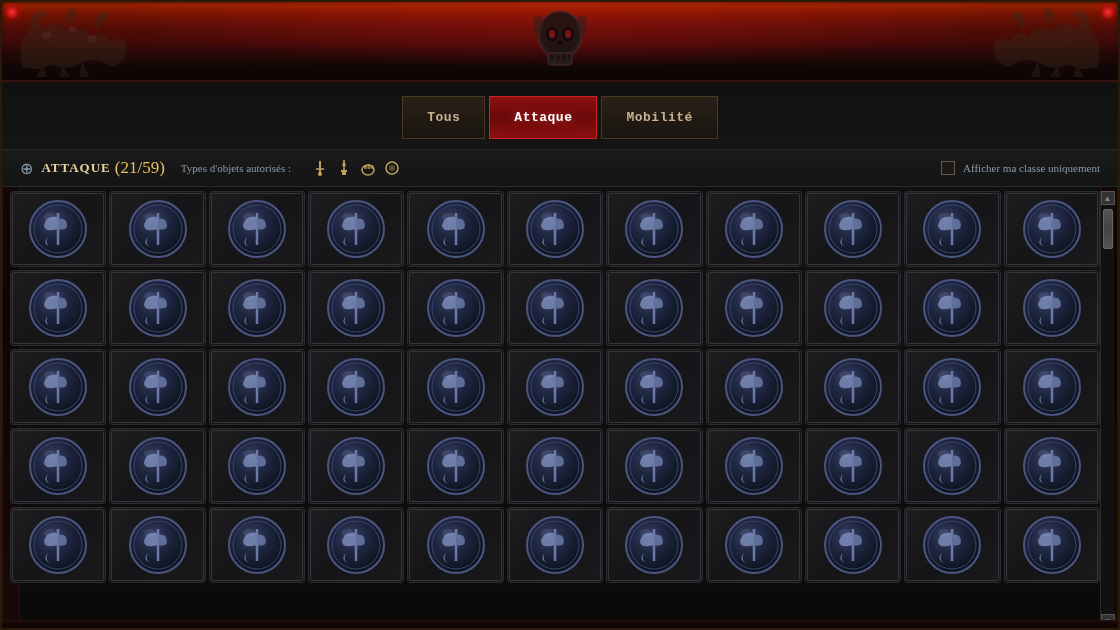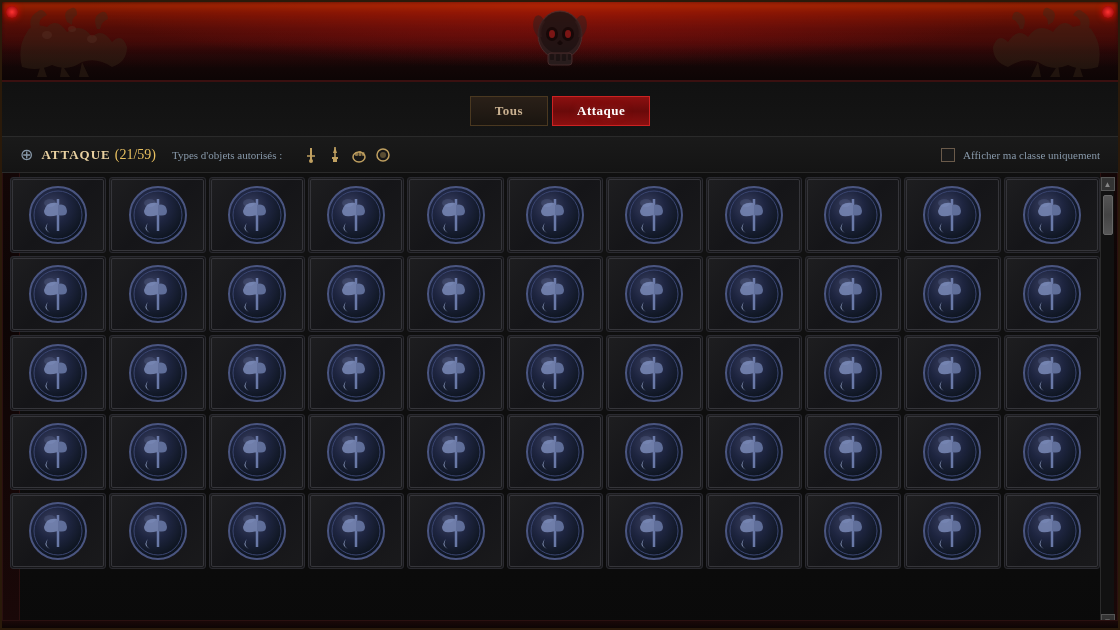"Tous" .tab-btn { font-family: Liberation Serif, serif -> Liberation Mono, monospace; padding: 6px 24px -> 13px 24px }
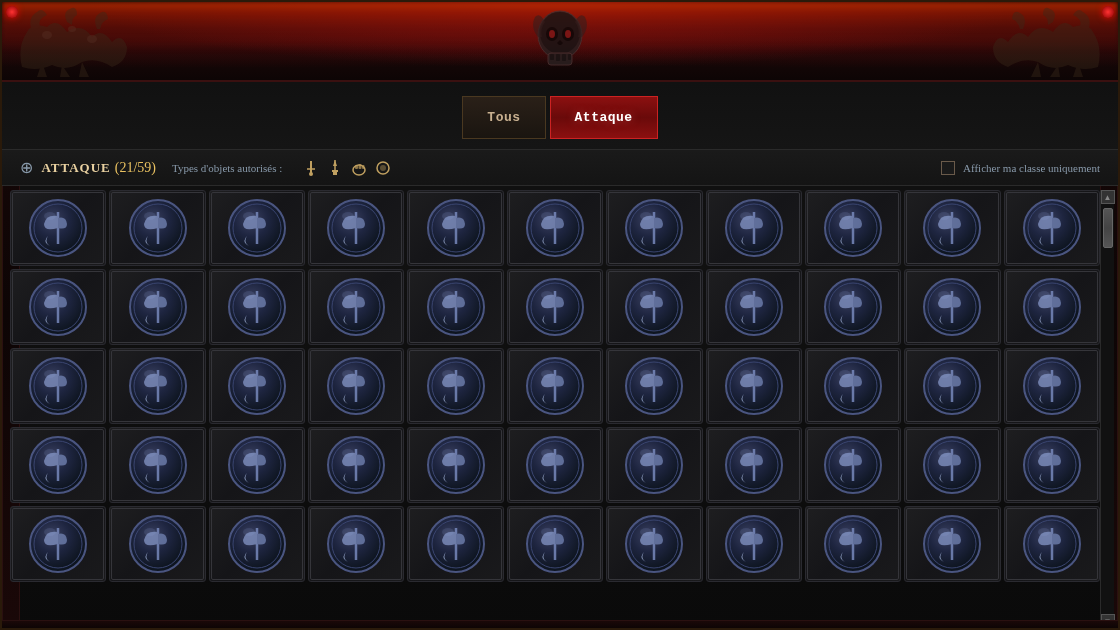"Mobilité" button.tab-btn { html: none -> <button>Mobilité</button> }
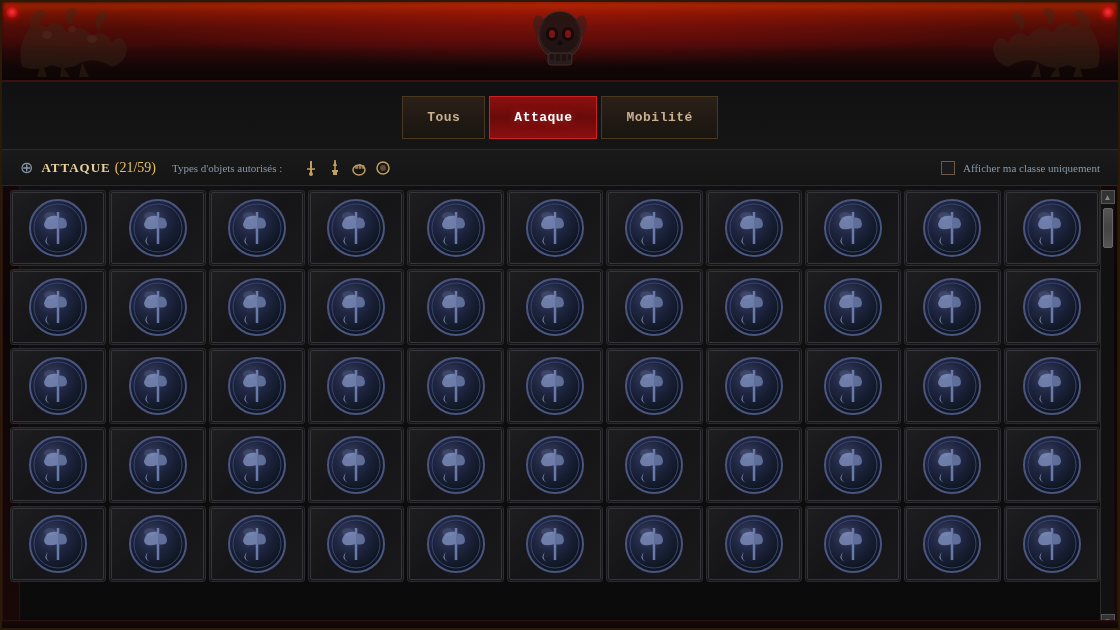"(21/59)" .section-count { font-size: 14px -> 17px }
